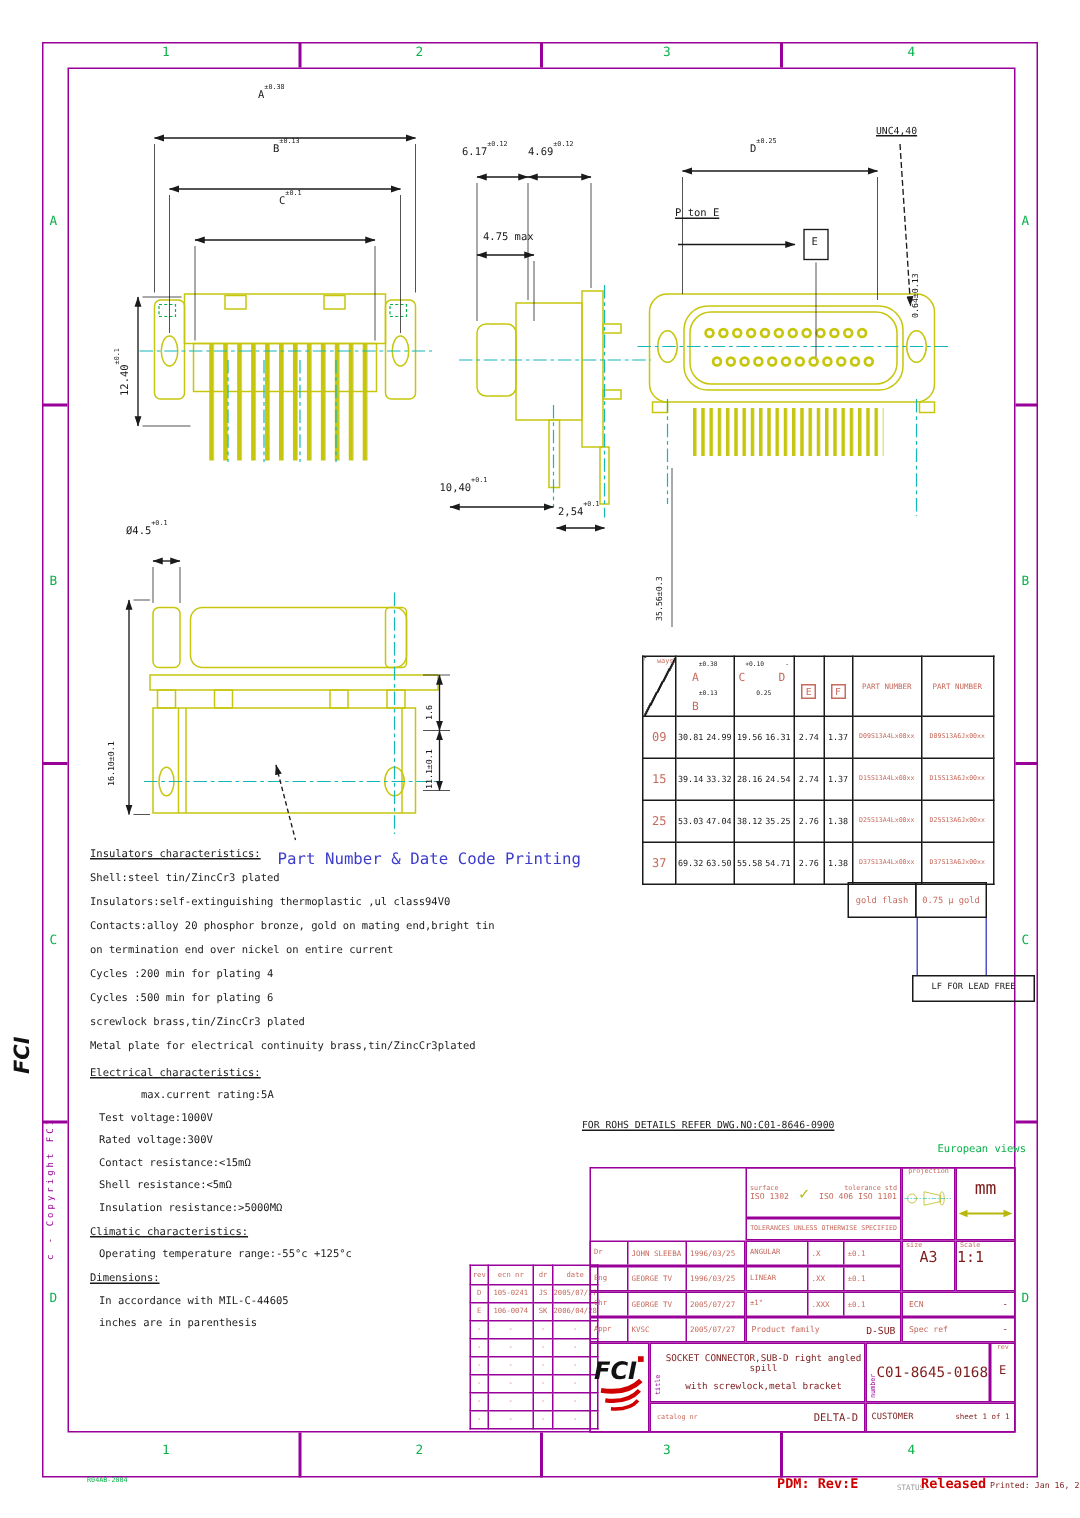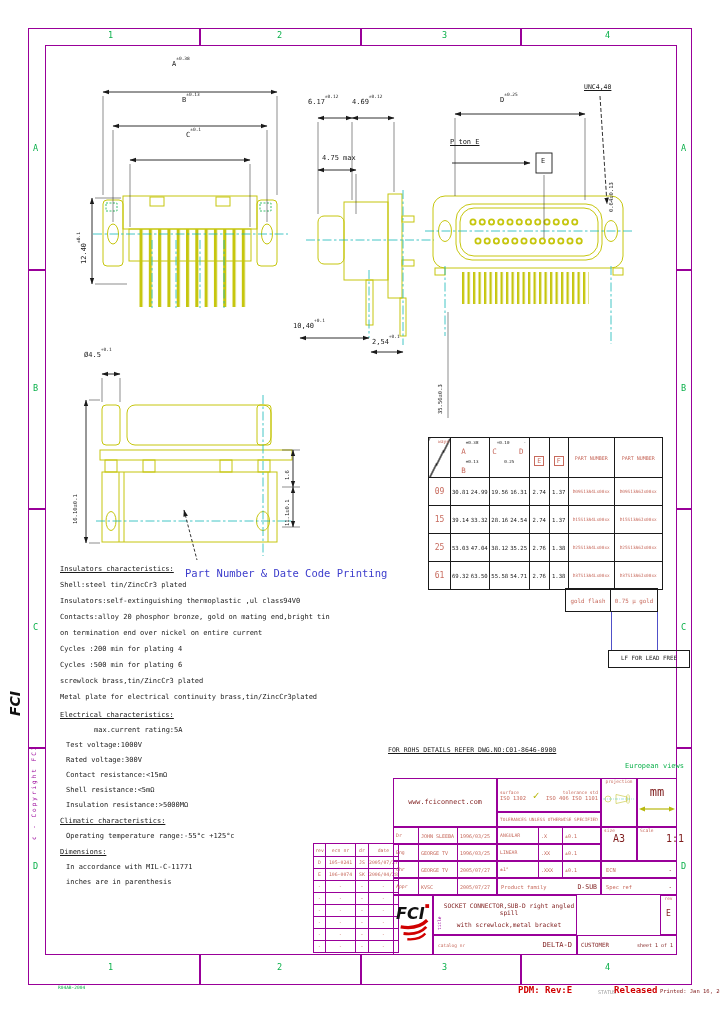"61" td.ways { text: 61 -> 37 }
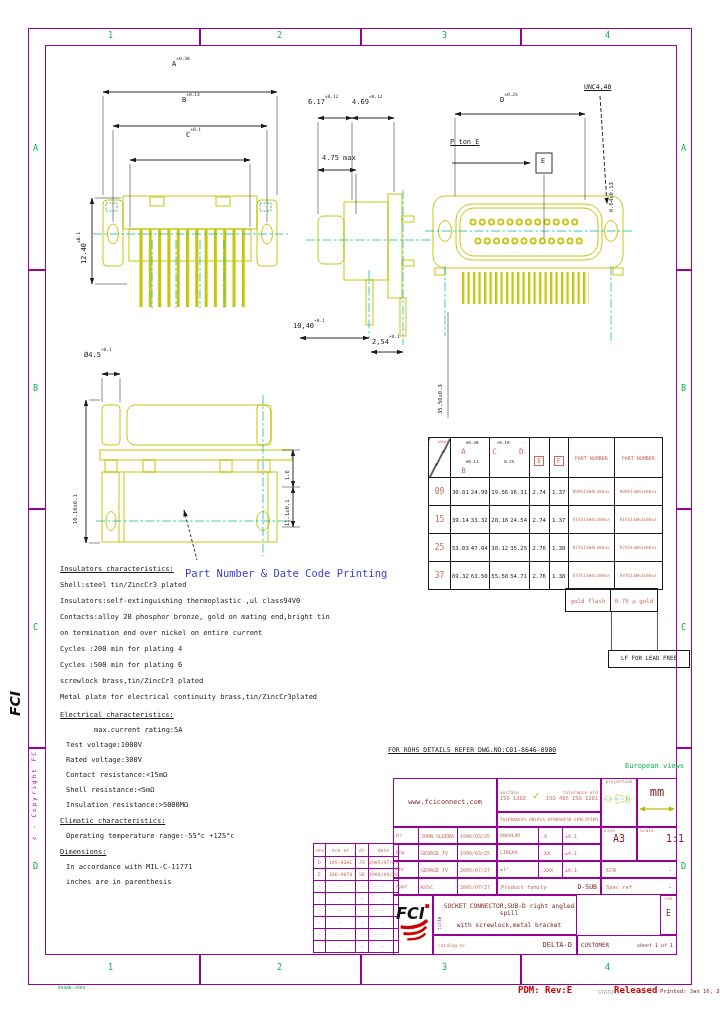"www.fciconnect.com" div.pb { html: <div> <span>www.fciconnect.com</span> </div> -> none }
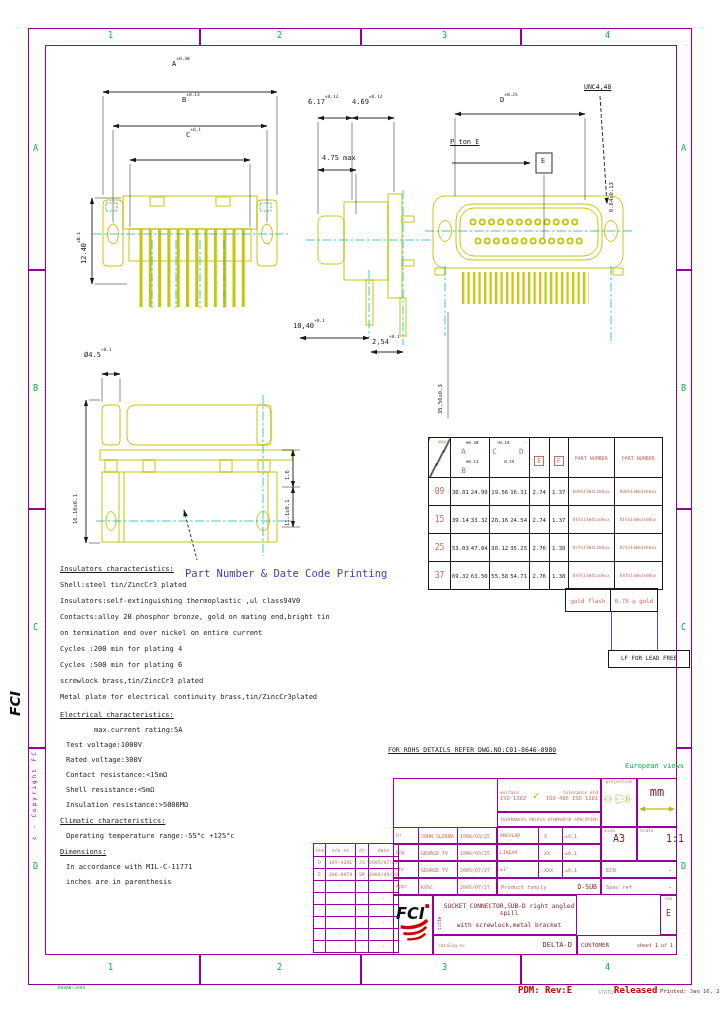"1:1" div.red { padding-left: 28px -> none }
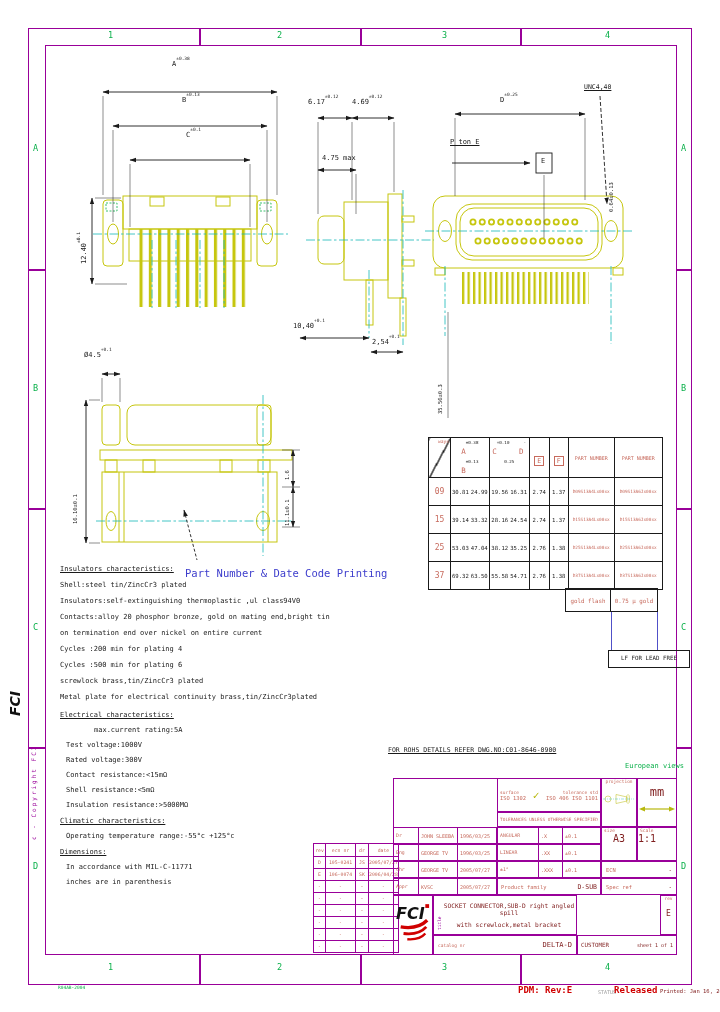"In accordance with MIL-C-11771" div.t { text: MIL-C-11771 -> MIL-C-44605 }
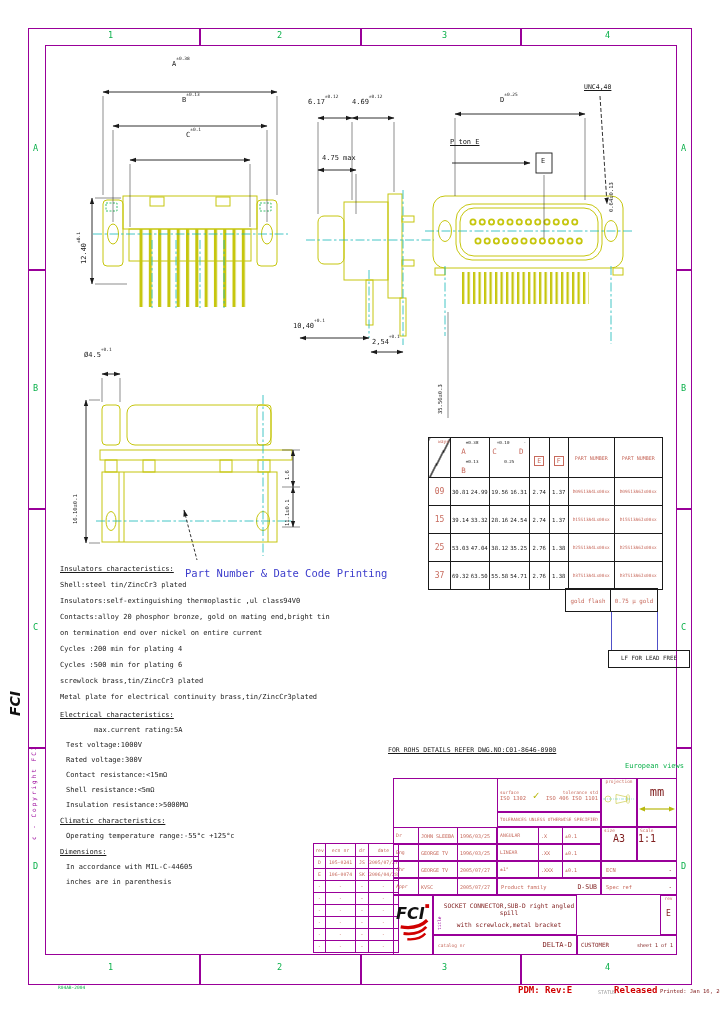"C01-8645-0168" div.pb { html: none -> <div> <span>number</span> <div>C01-8645-0168</div> </div> }
